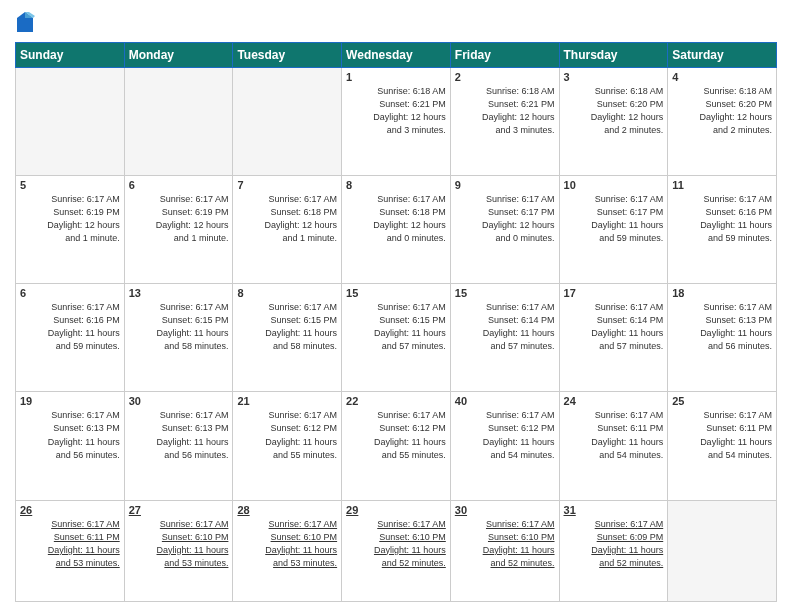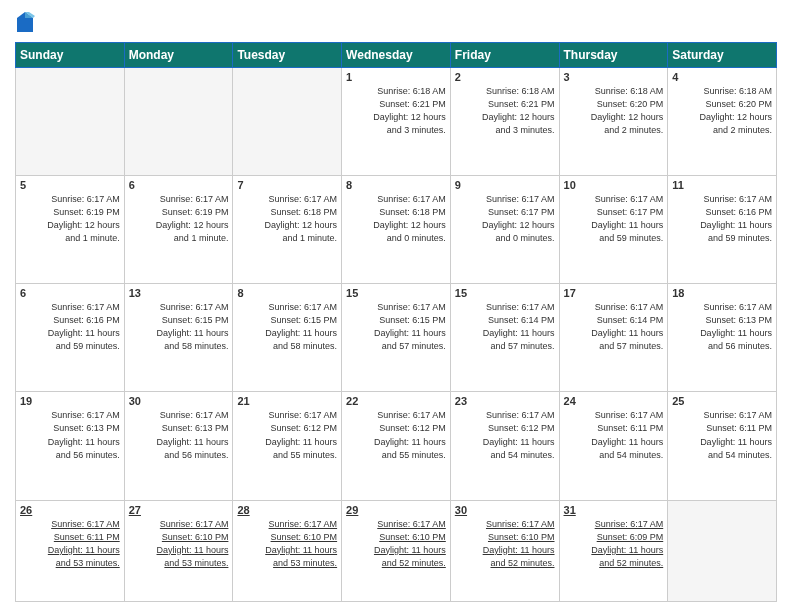"23" span.day-num { text: 23 -> 40 }
